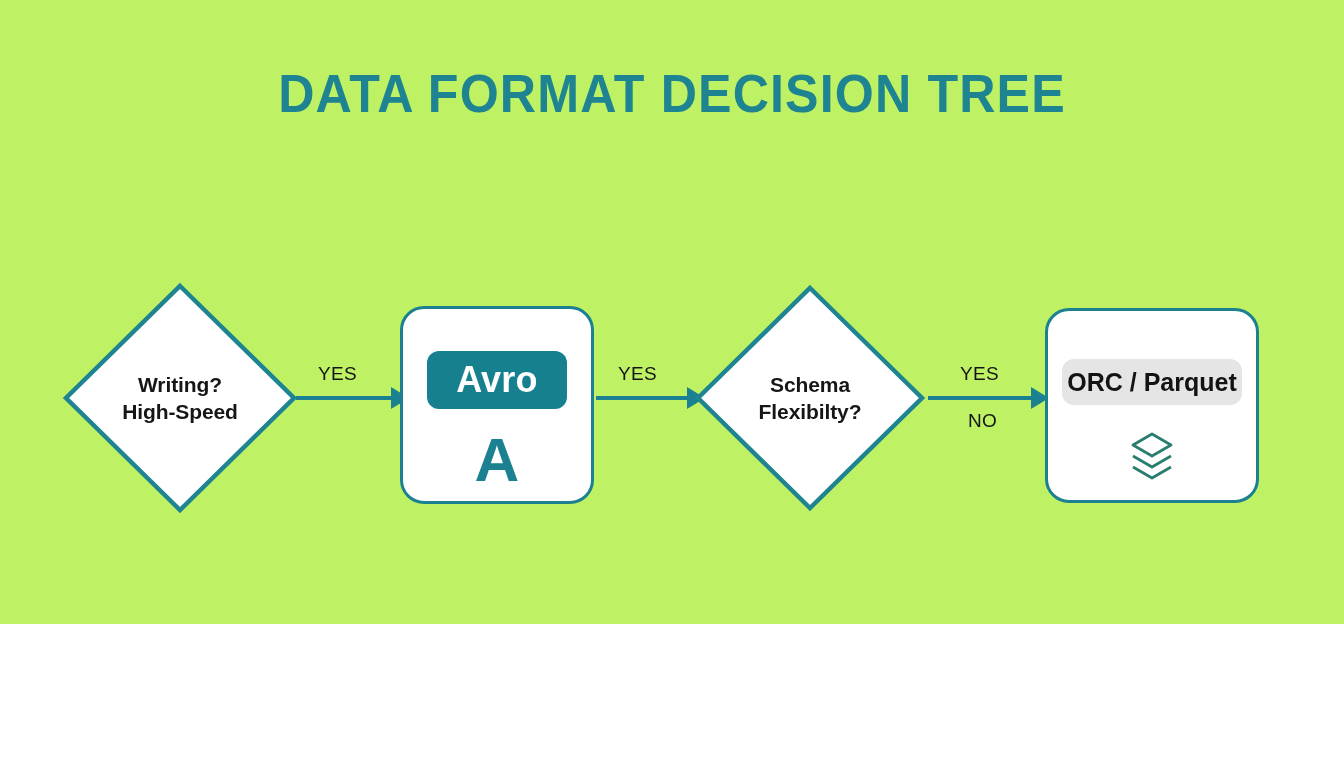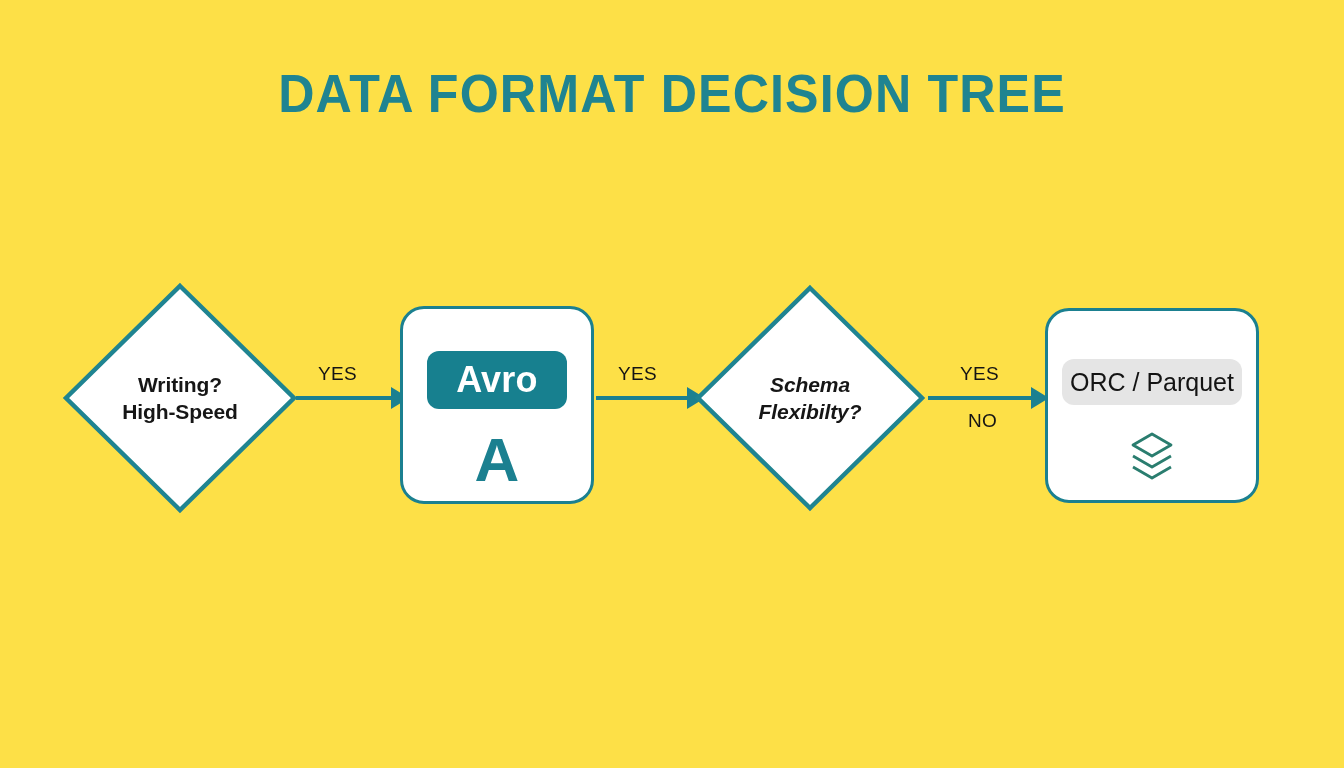"DATA FORMAT DECISION TREE" #canvas { background: #fde047 -> #bef264; height: 768px -> 624px }
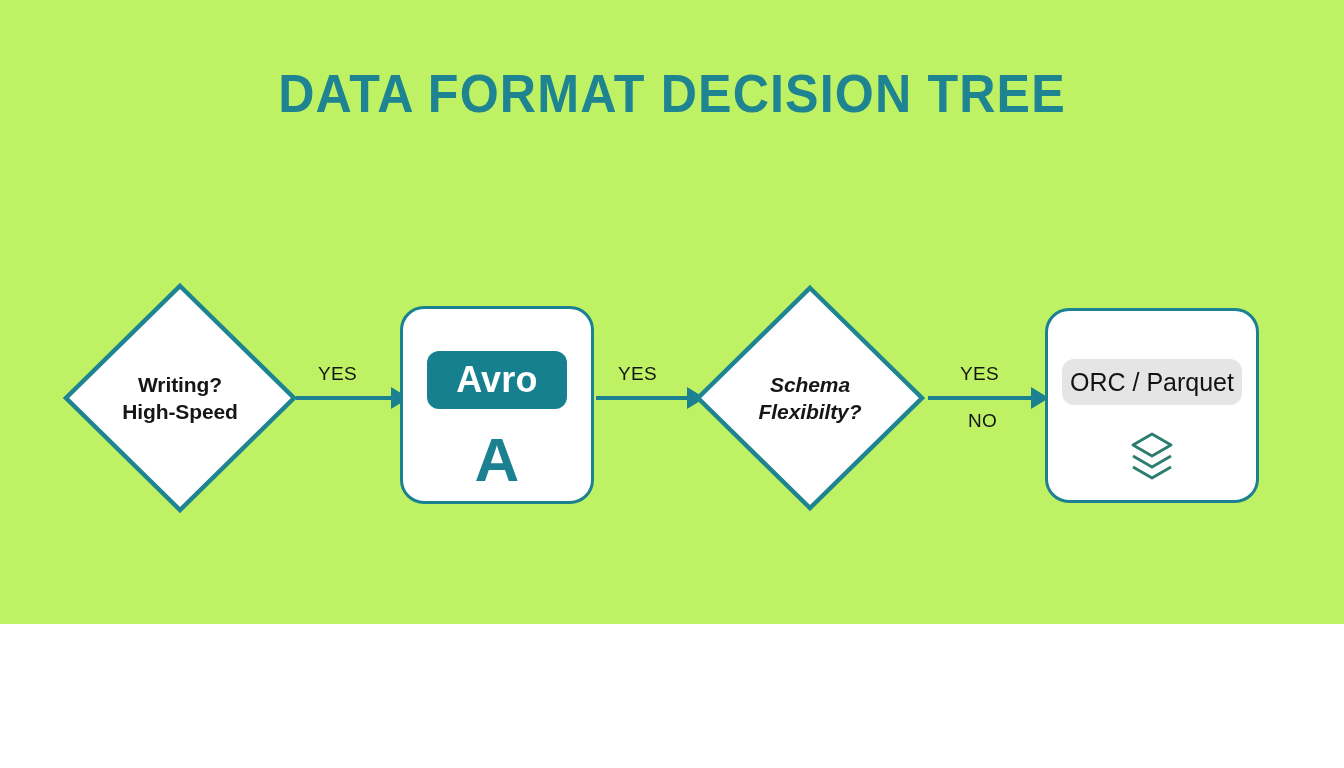"Schema" div.node { font-style: italic -> none }
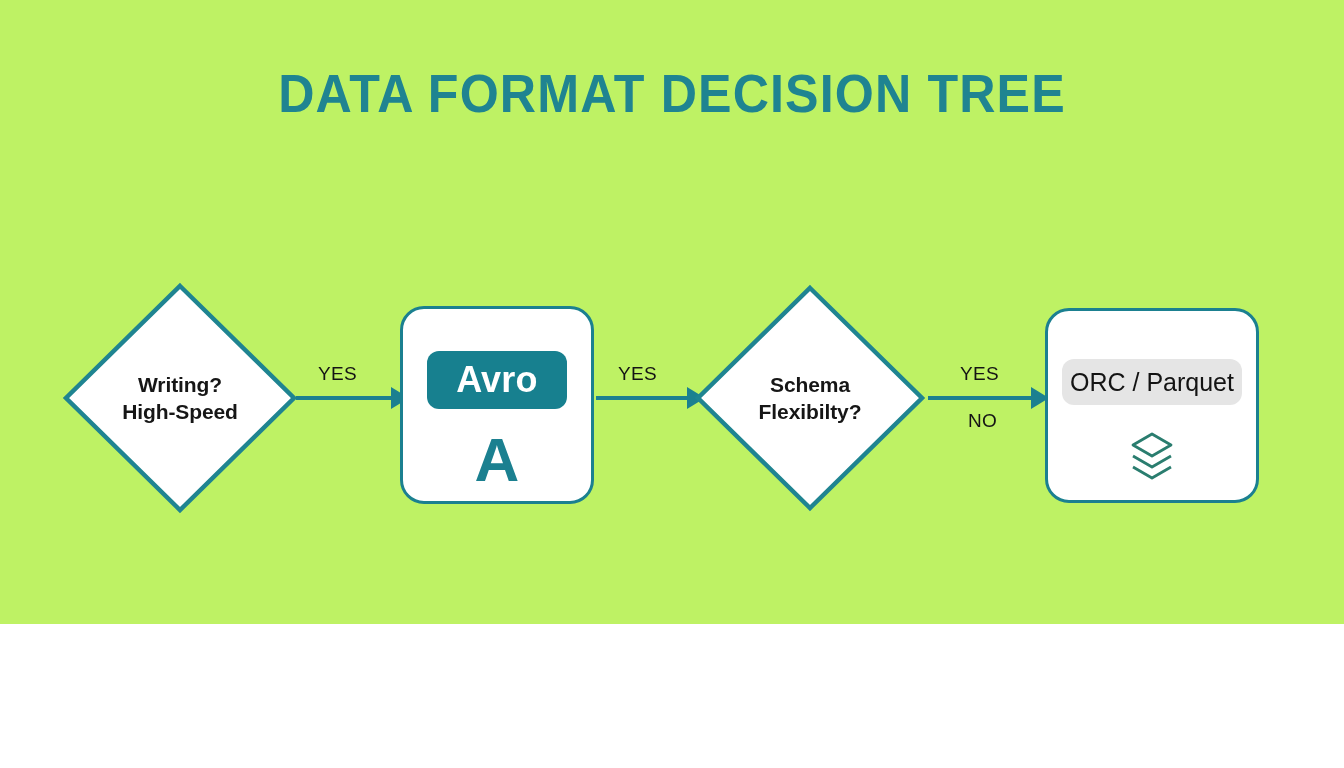"ORC / Parquet" .chip-gray { font-weight: 400 -> 700 }
